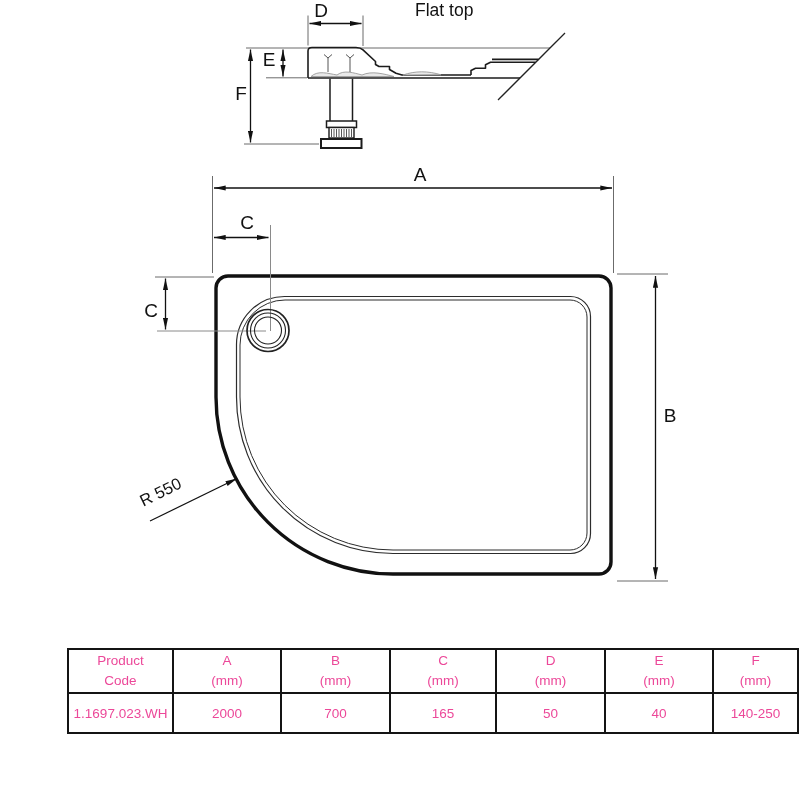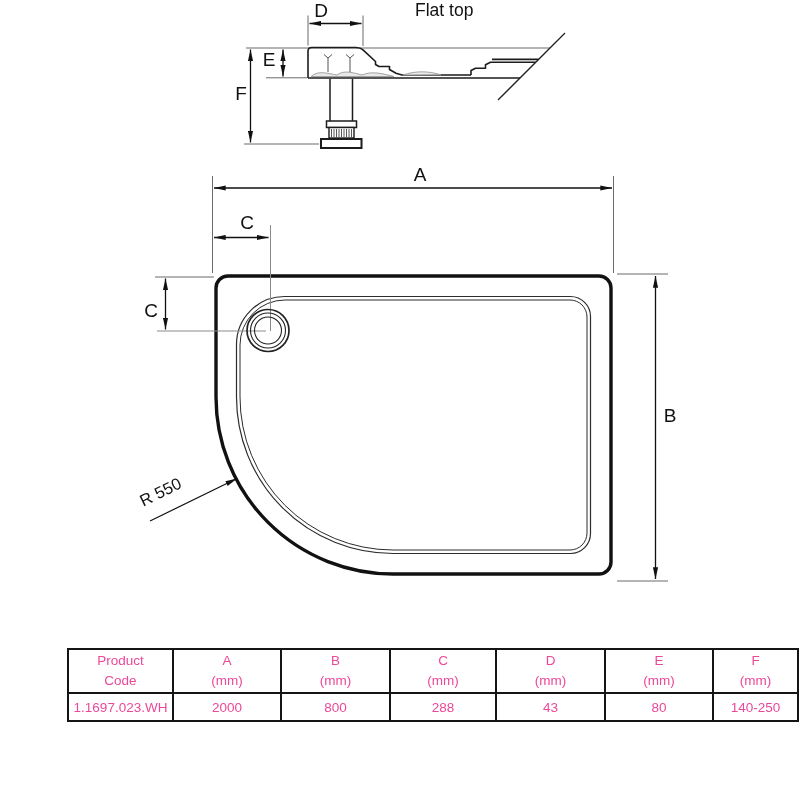"1.1697.023.WH" .spec-table tbody tr { height: 28px -> 40px }
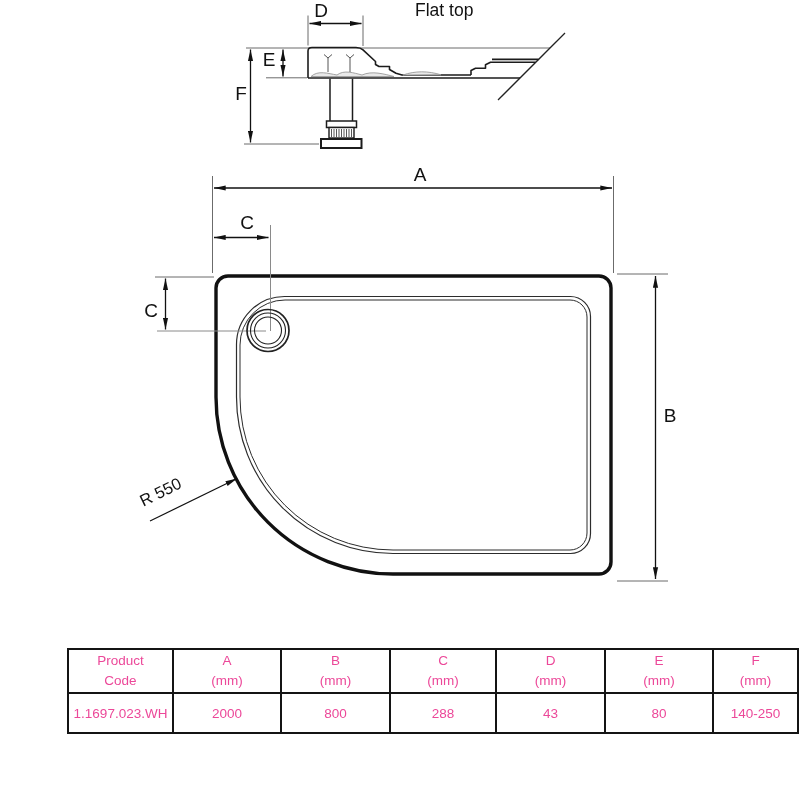"800" td { text: 800 -> 700 }
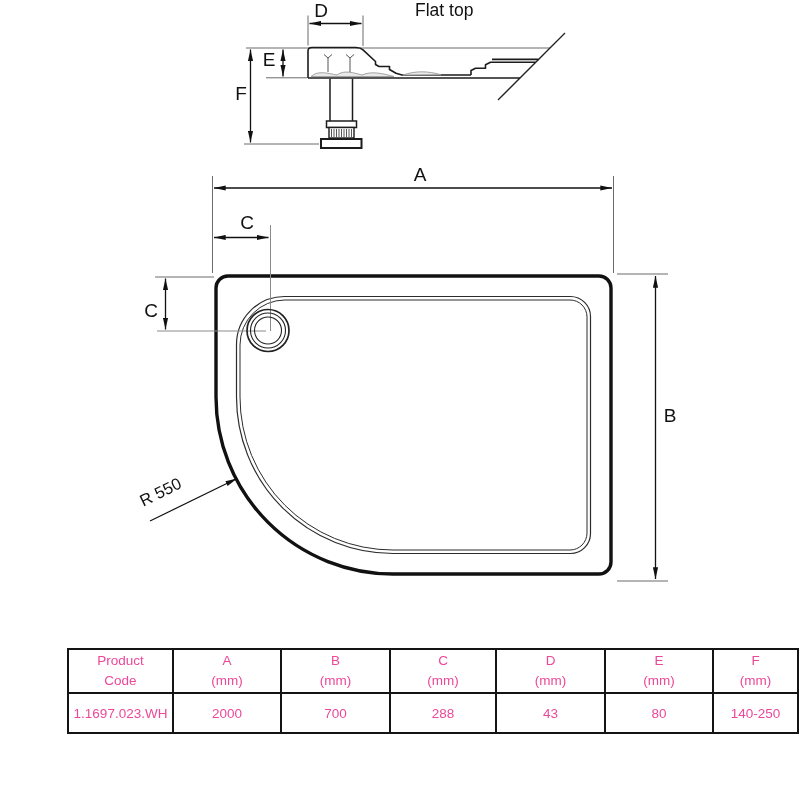"288" td { text: 288 -> 165 }
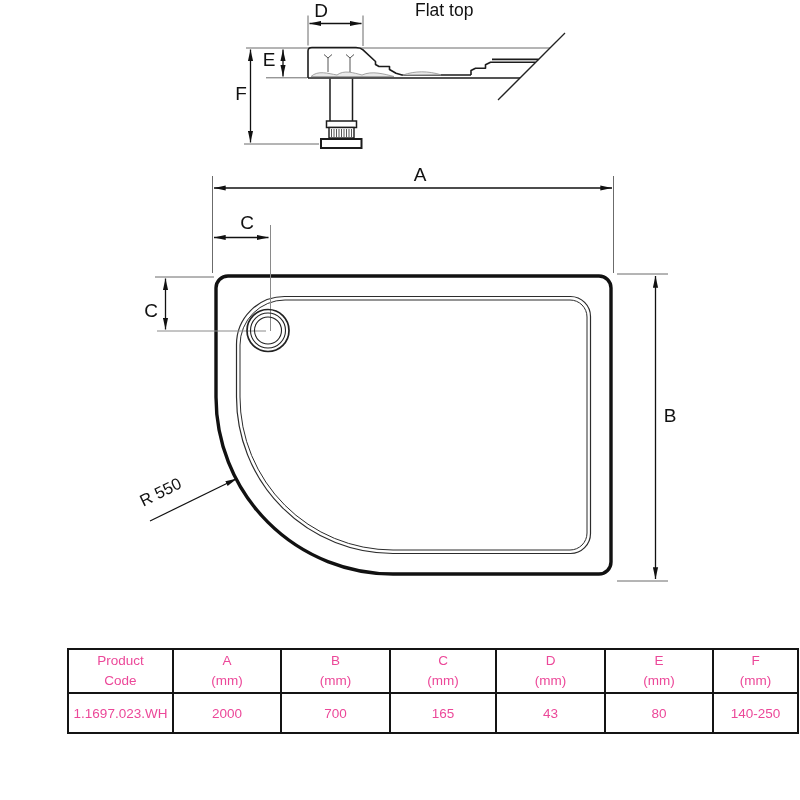"43" td { text: 43 -> 50 }
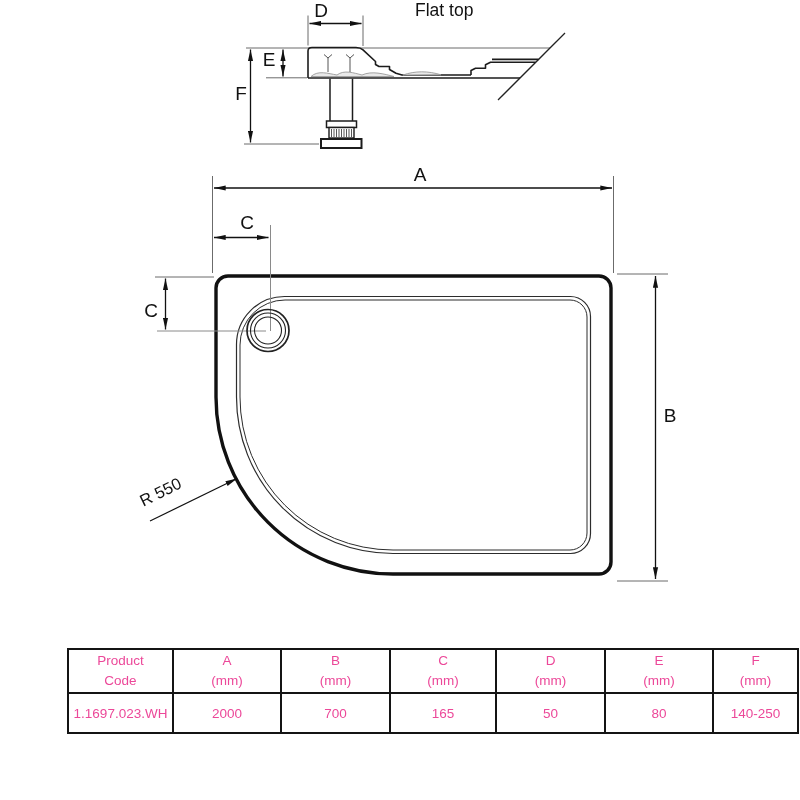"80" td { text: 80 -> 40 }
